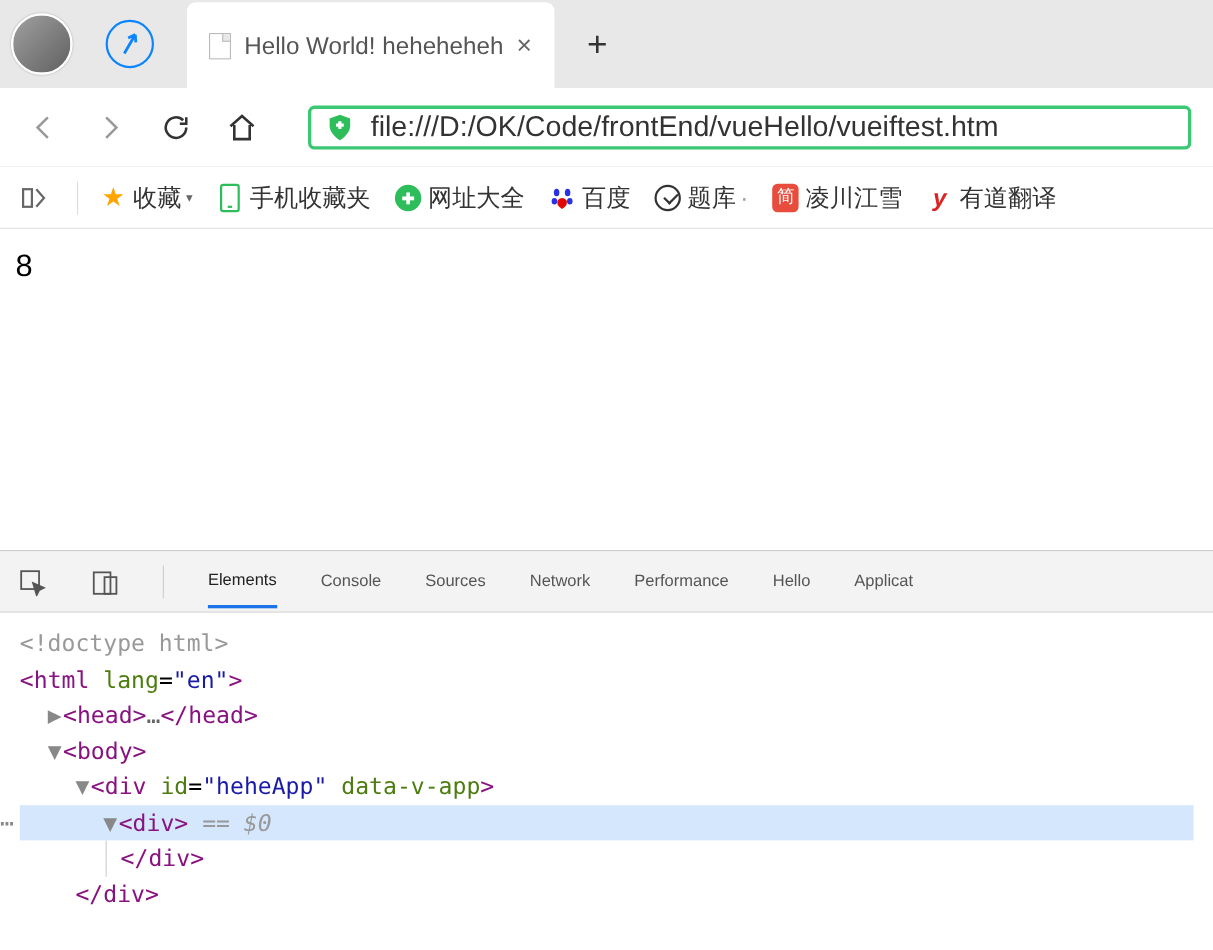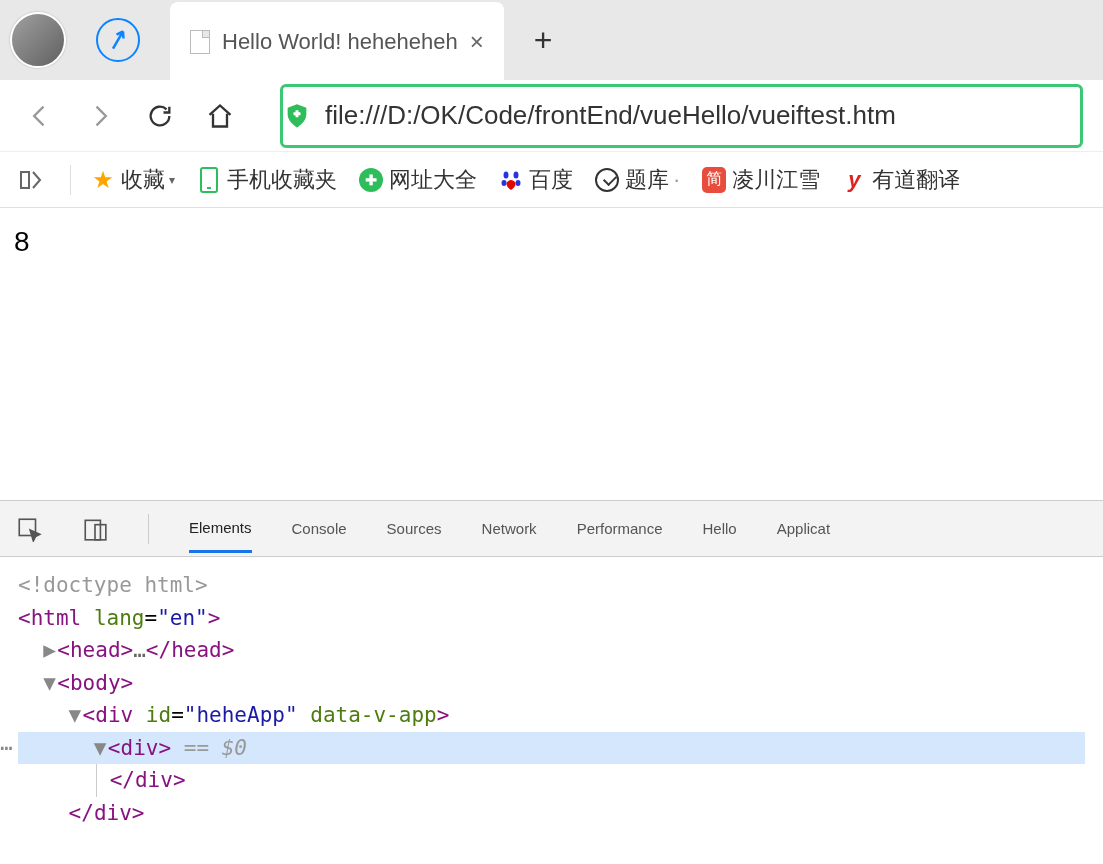"file:///D:/OK/Code/frontEnd/vueHello/vue" .url-bar { height: 64px -> 40px; padding: 0 0 -> 0 12px }
